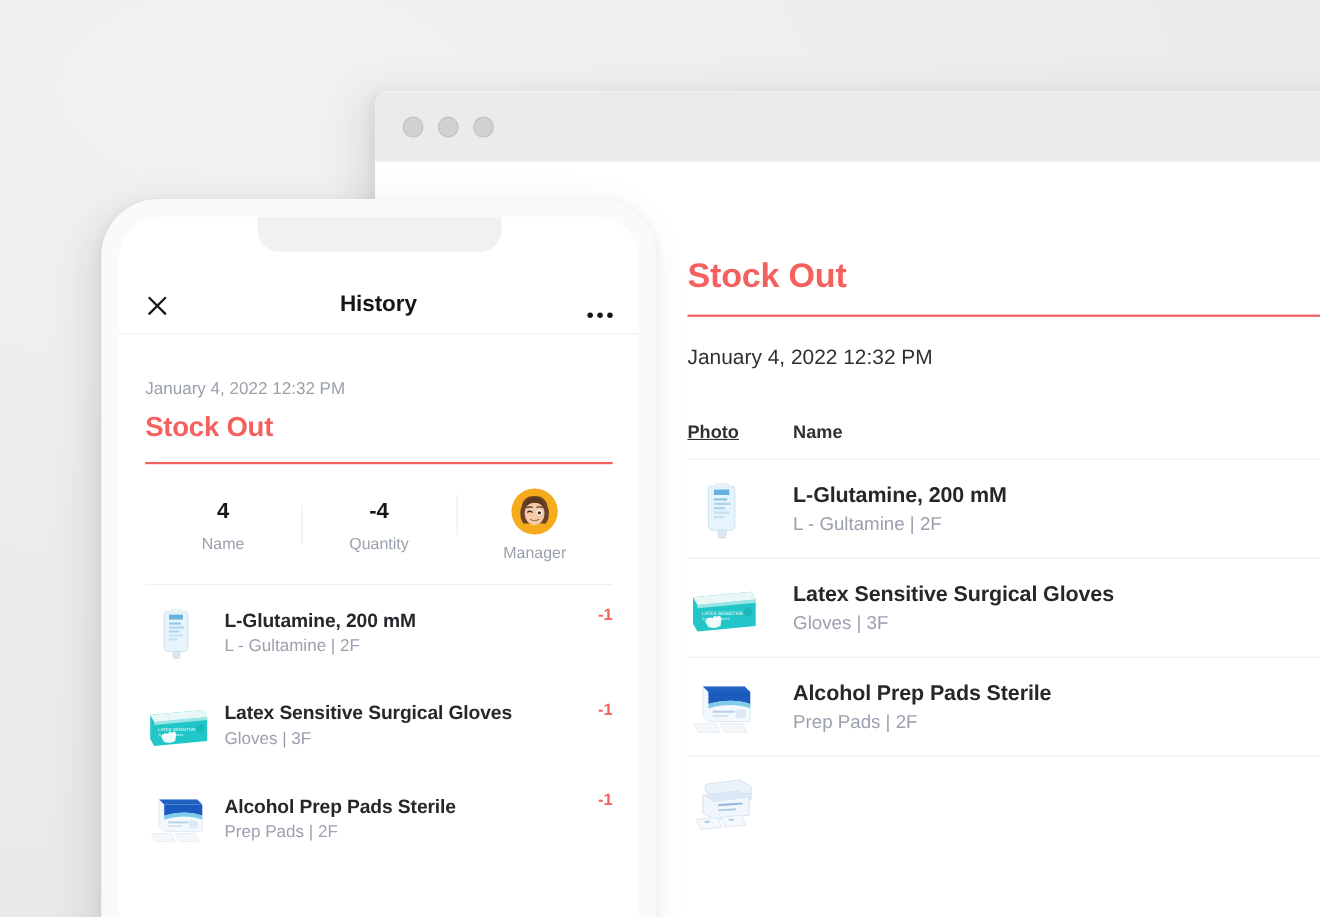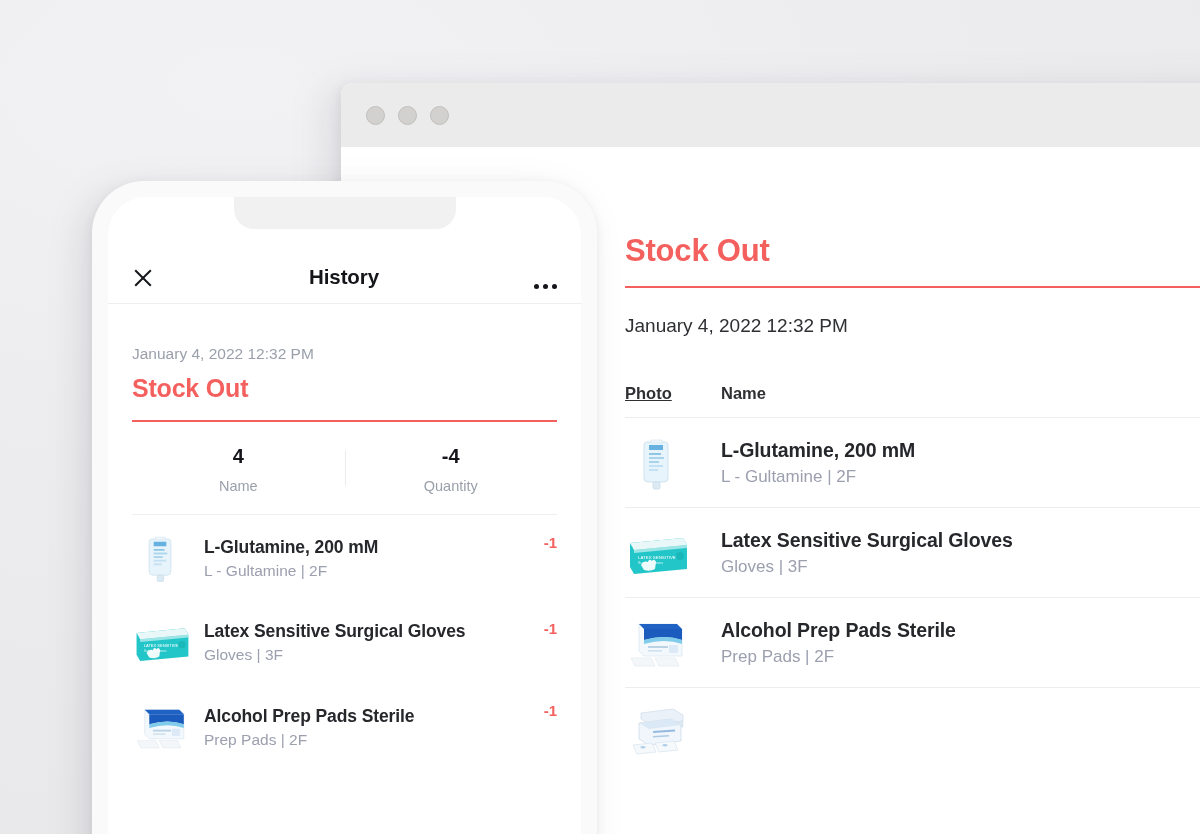"Manager" div.stat { html: none -> <div> <div> <svg> <circle></circle> <path></path> <ellipse></ellipse> <path></path> <path></path> <path></path> <ellipse></ellipse> <circle></circle> <path></path> <path></path> <path></path> <path></path> <path></path> </svg> </div> <div>Manager</div> </div> }
